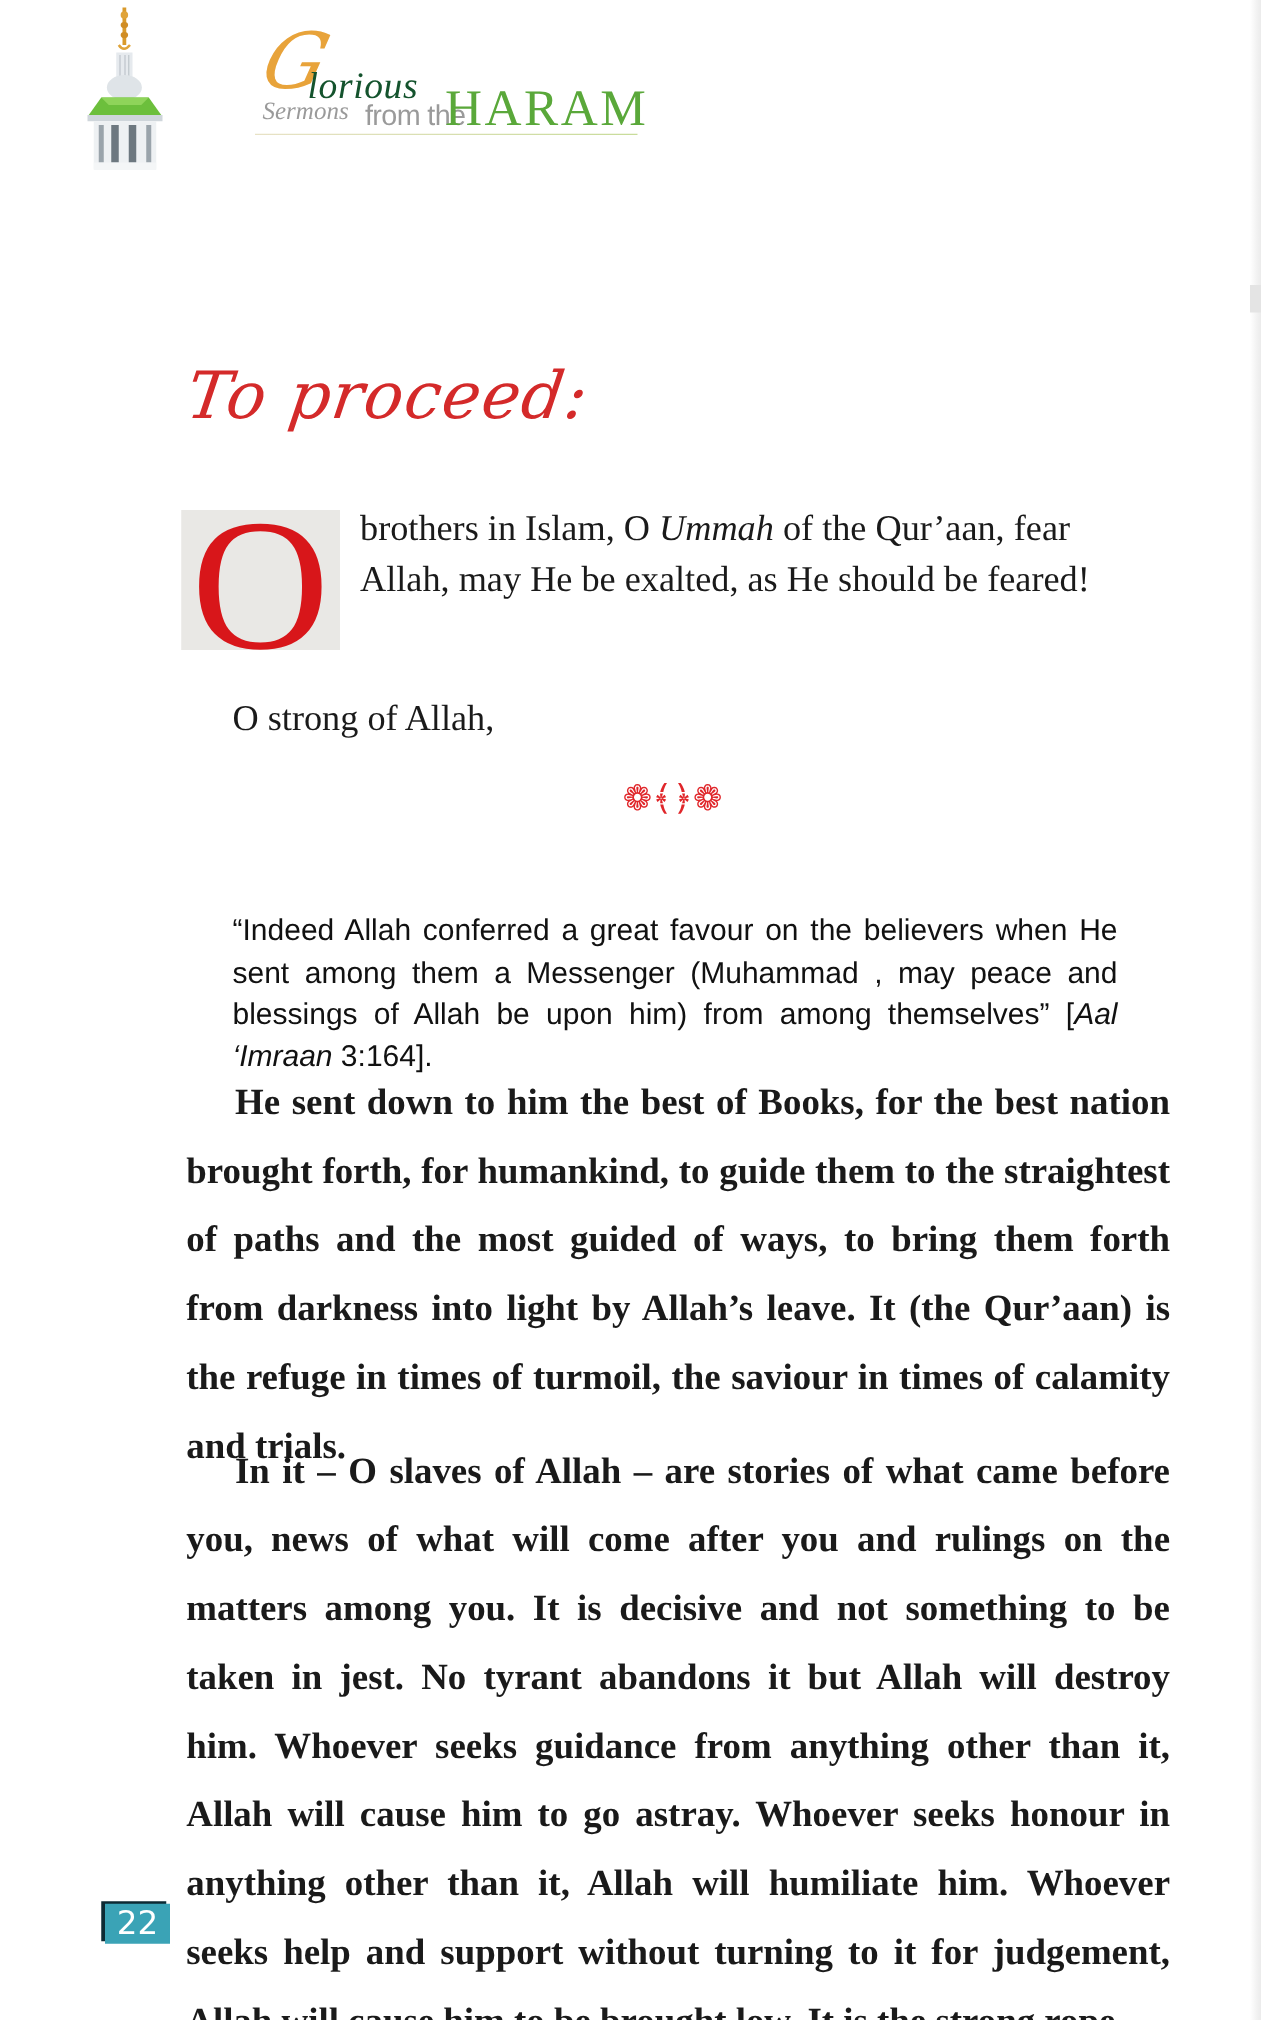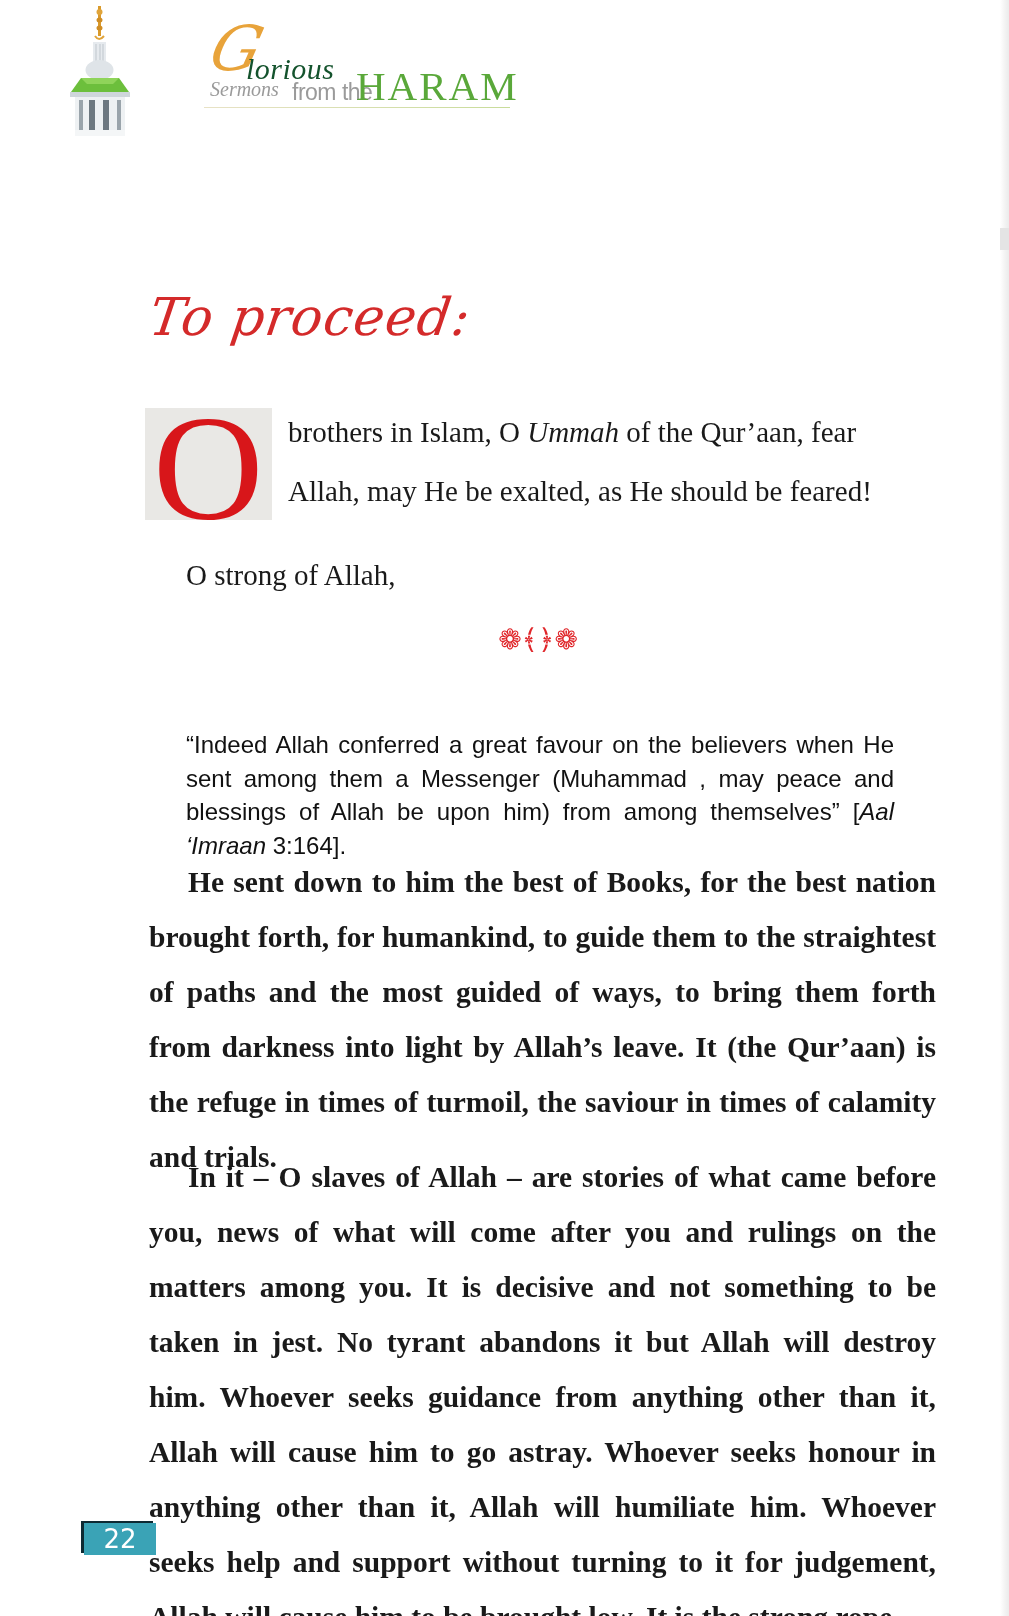"brothers in Islam, O Ummah" .intro { line-height: 59px -> 41px }
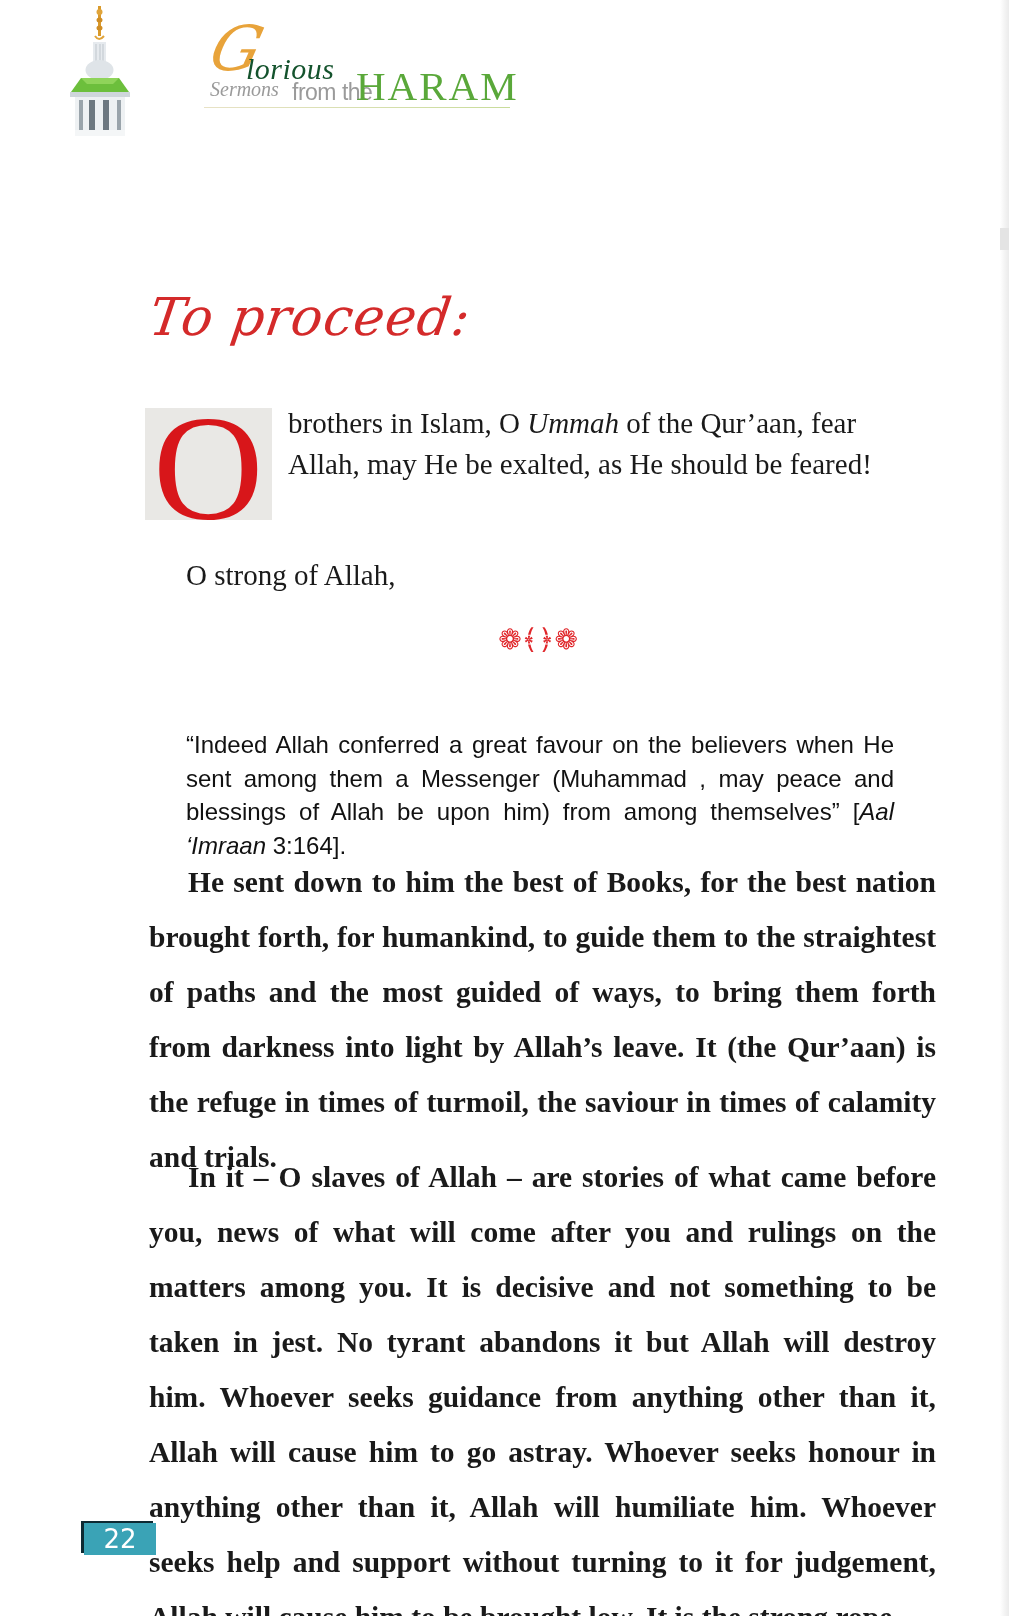"22" .page-num { width: 72px -> 52px }
